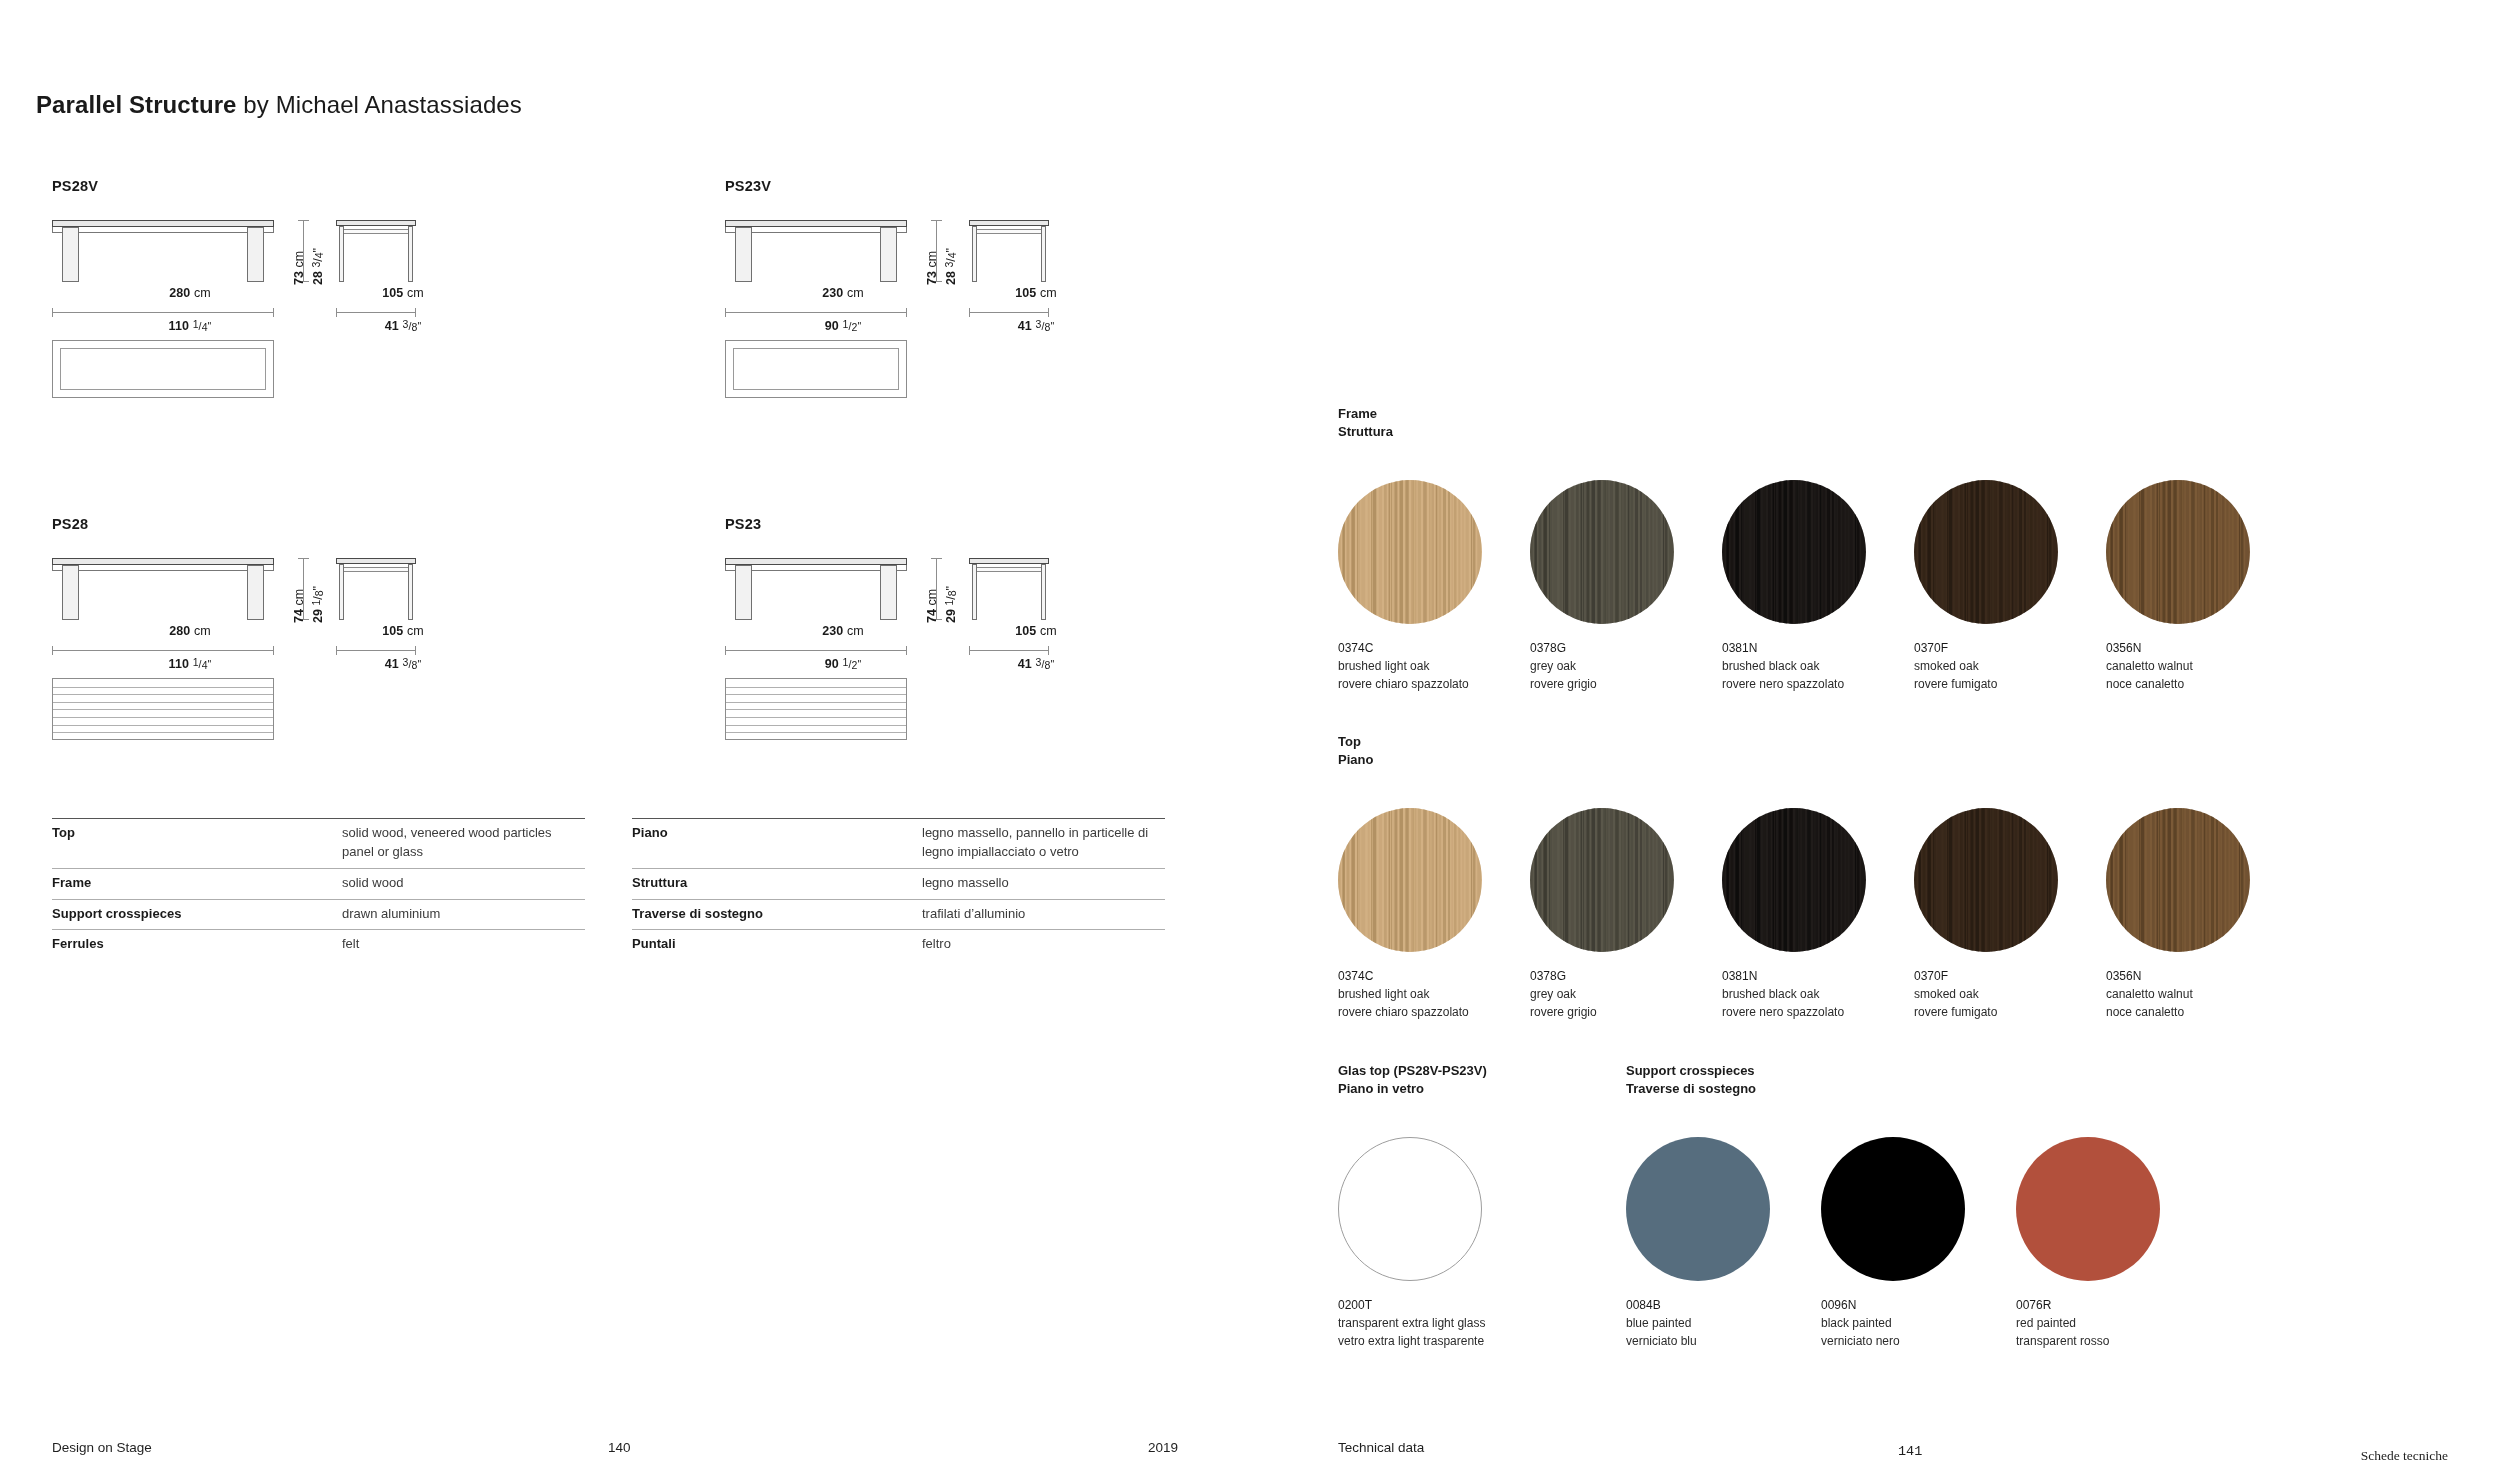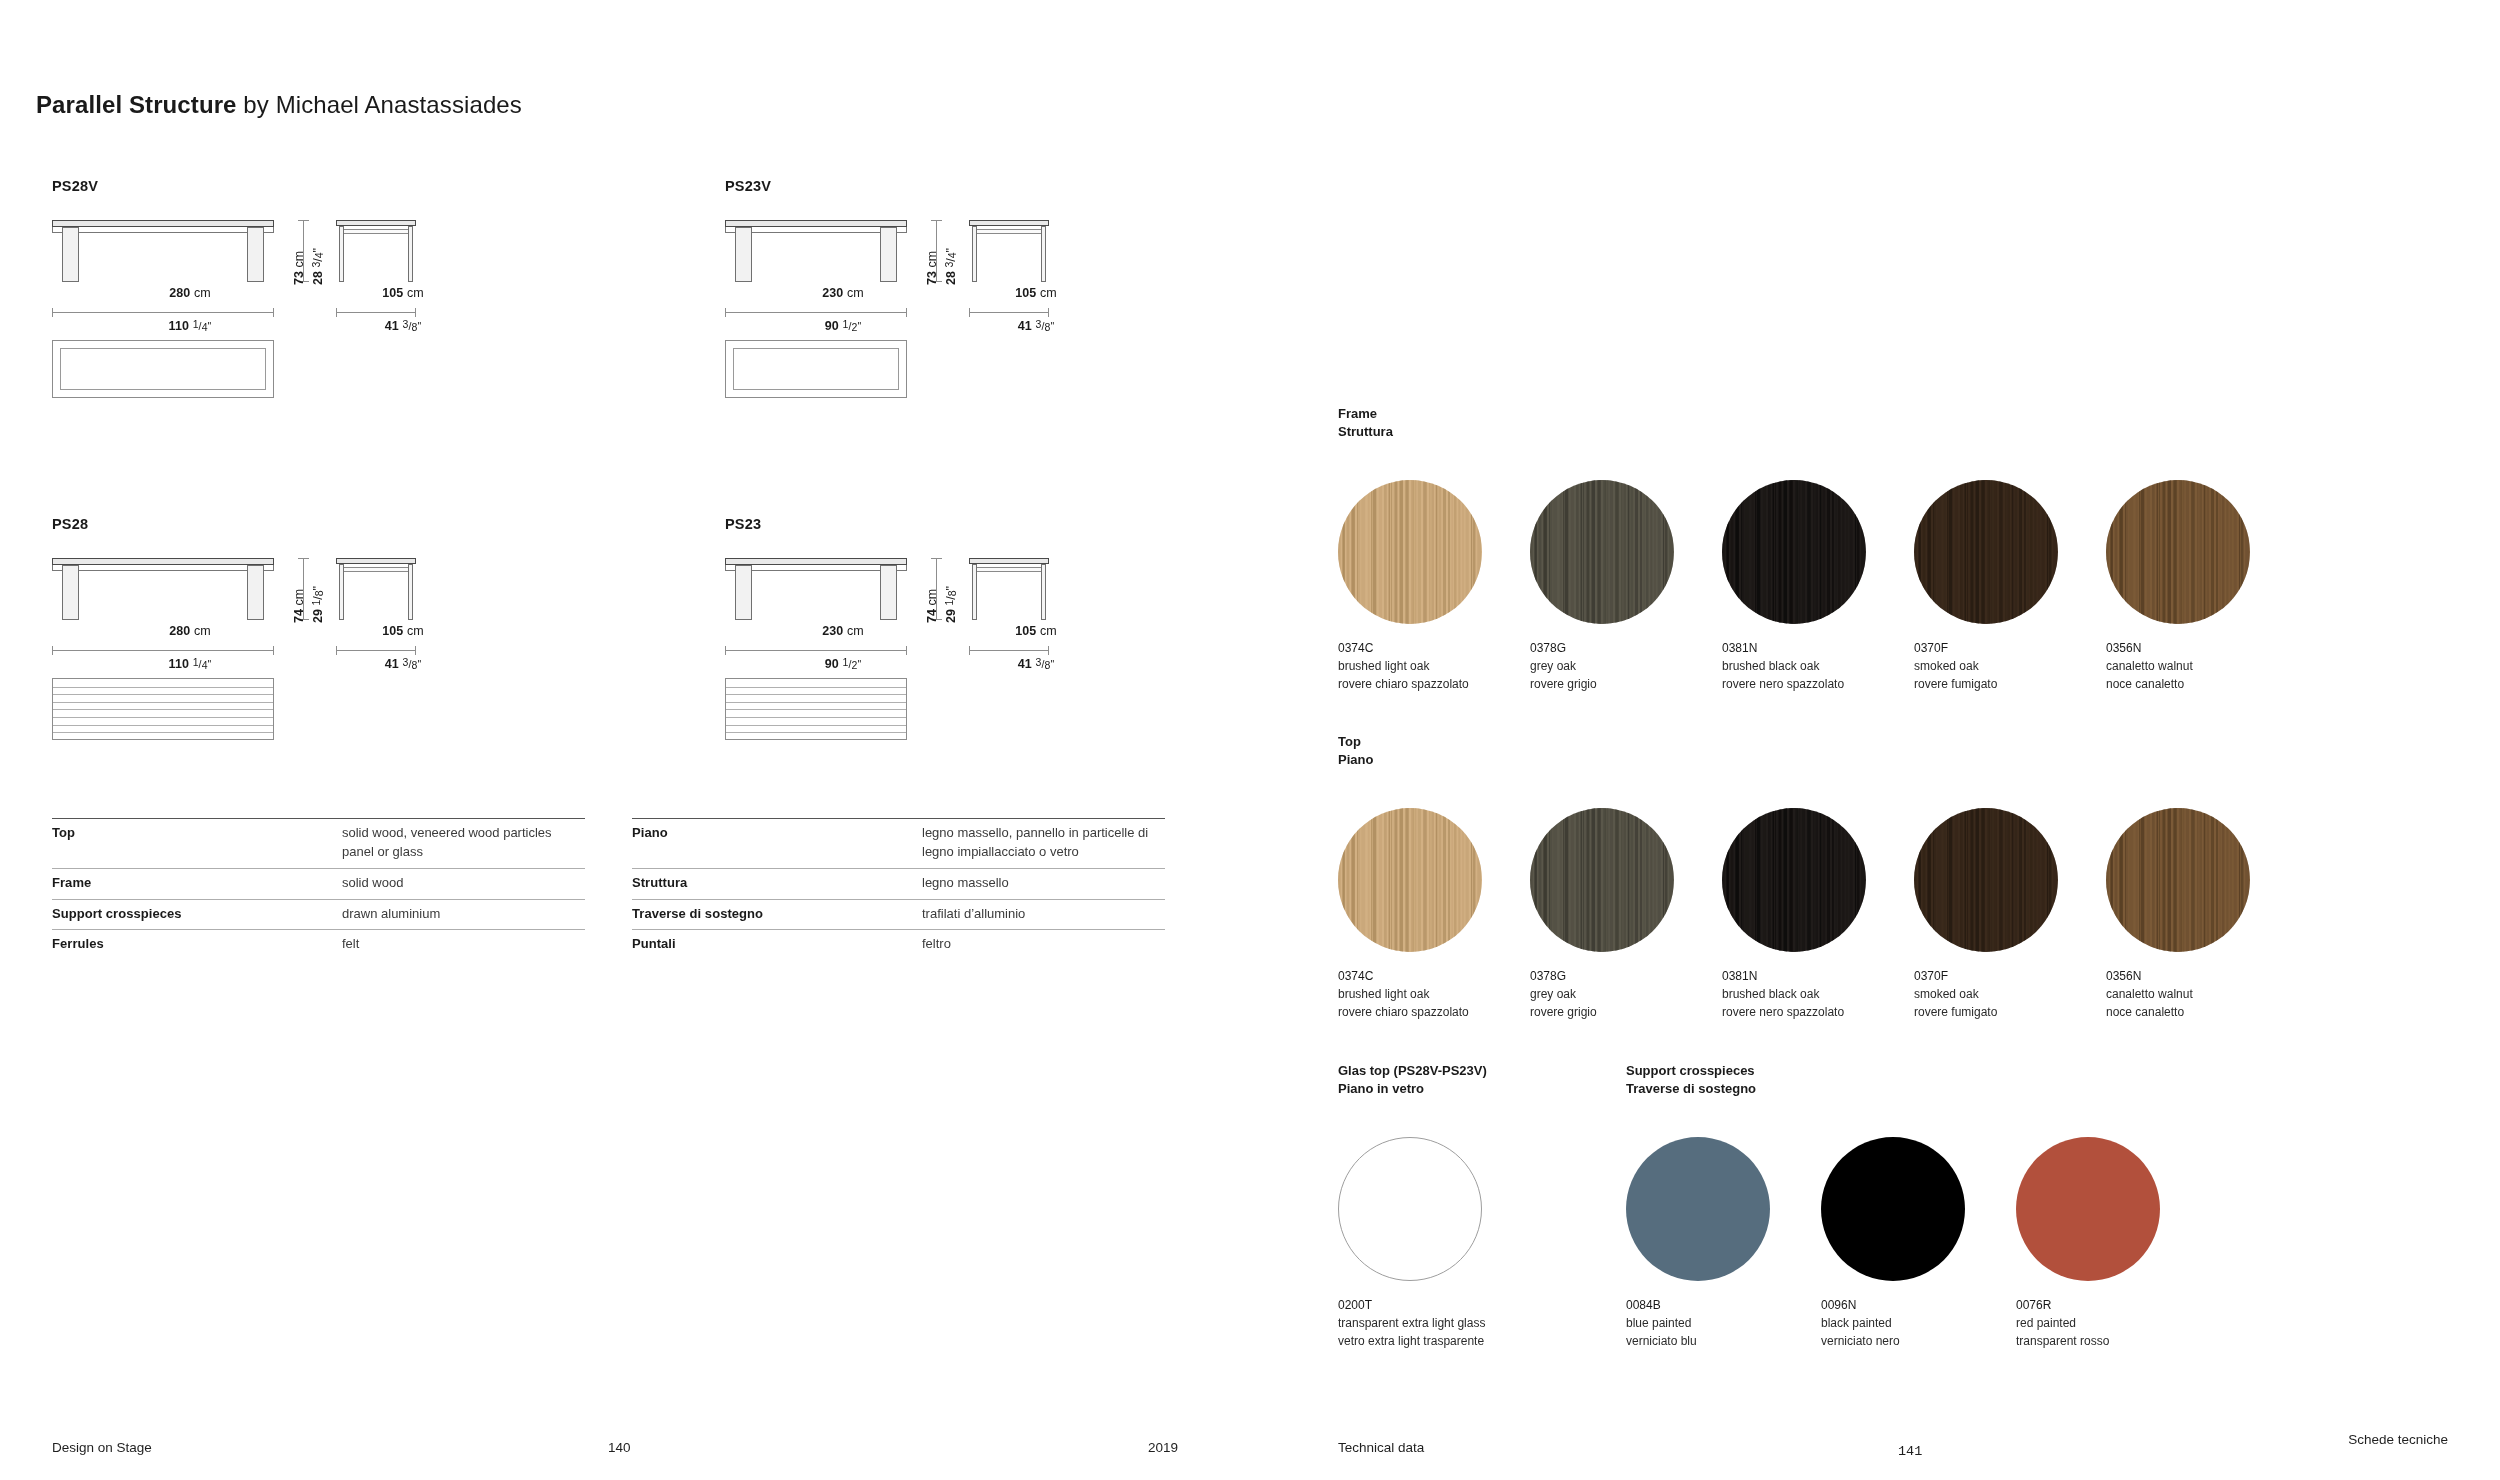"Schede tecniche" span { font-family: none -> Liberation Serif, serif; top: 12px -> 28px }
